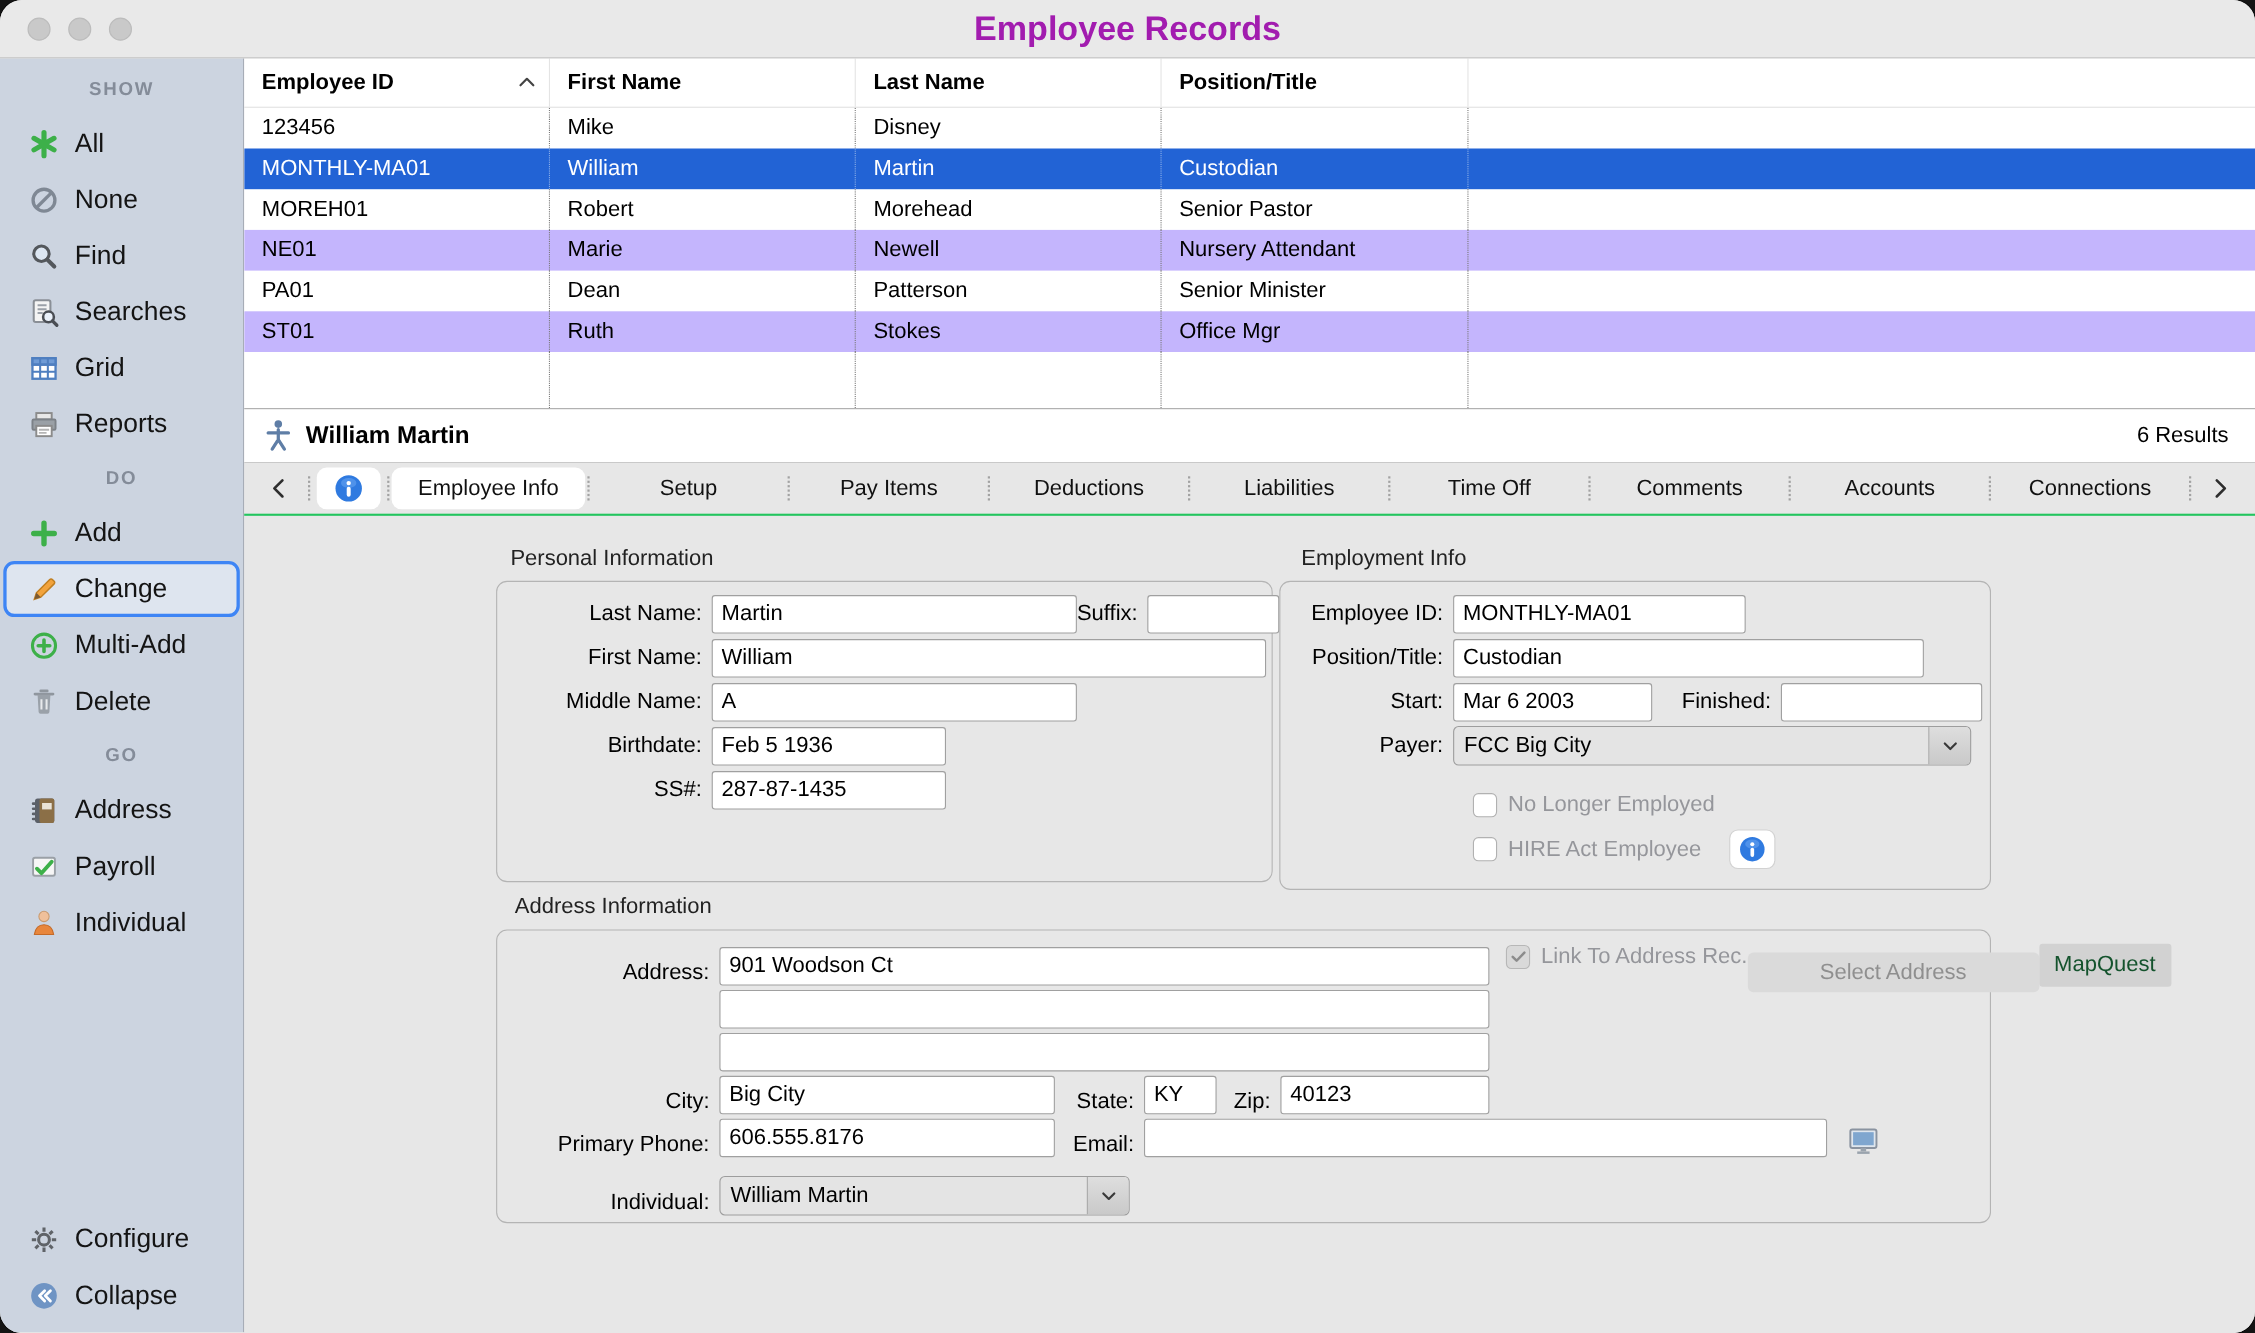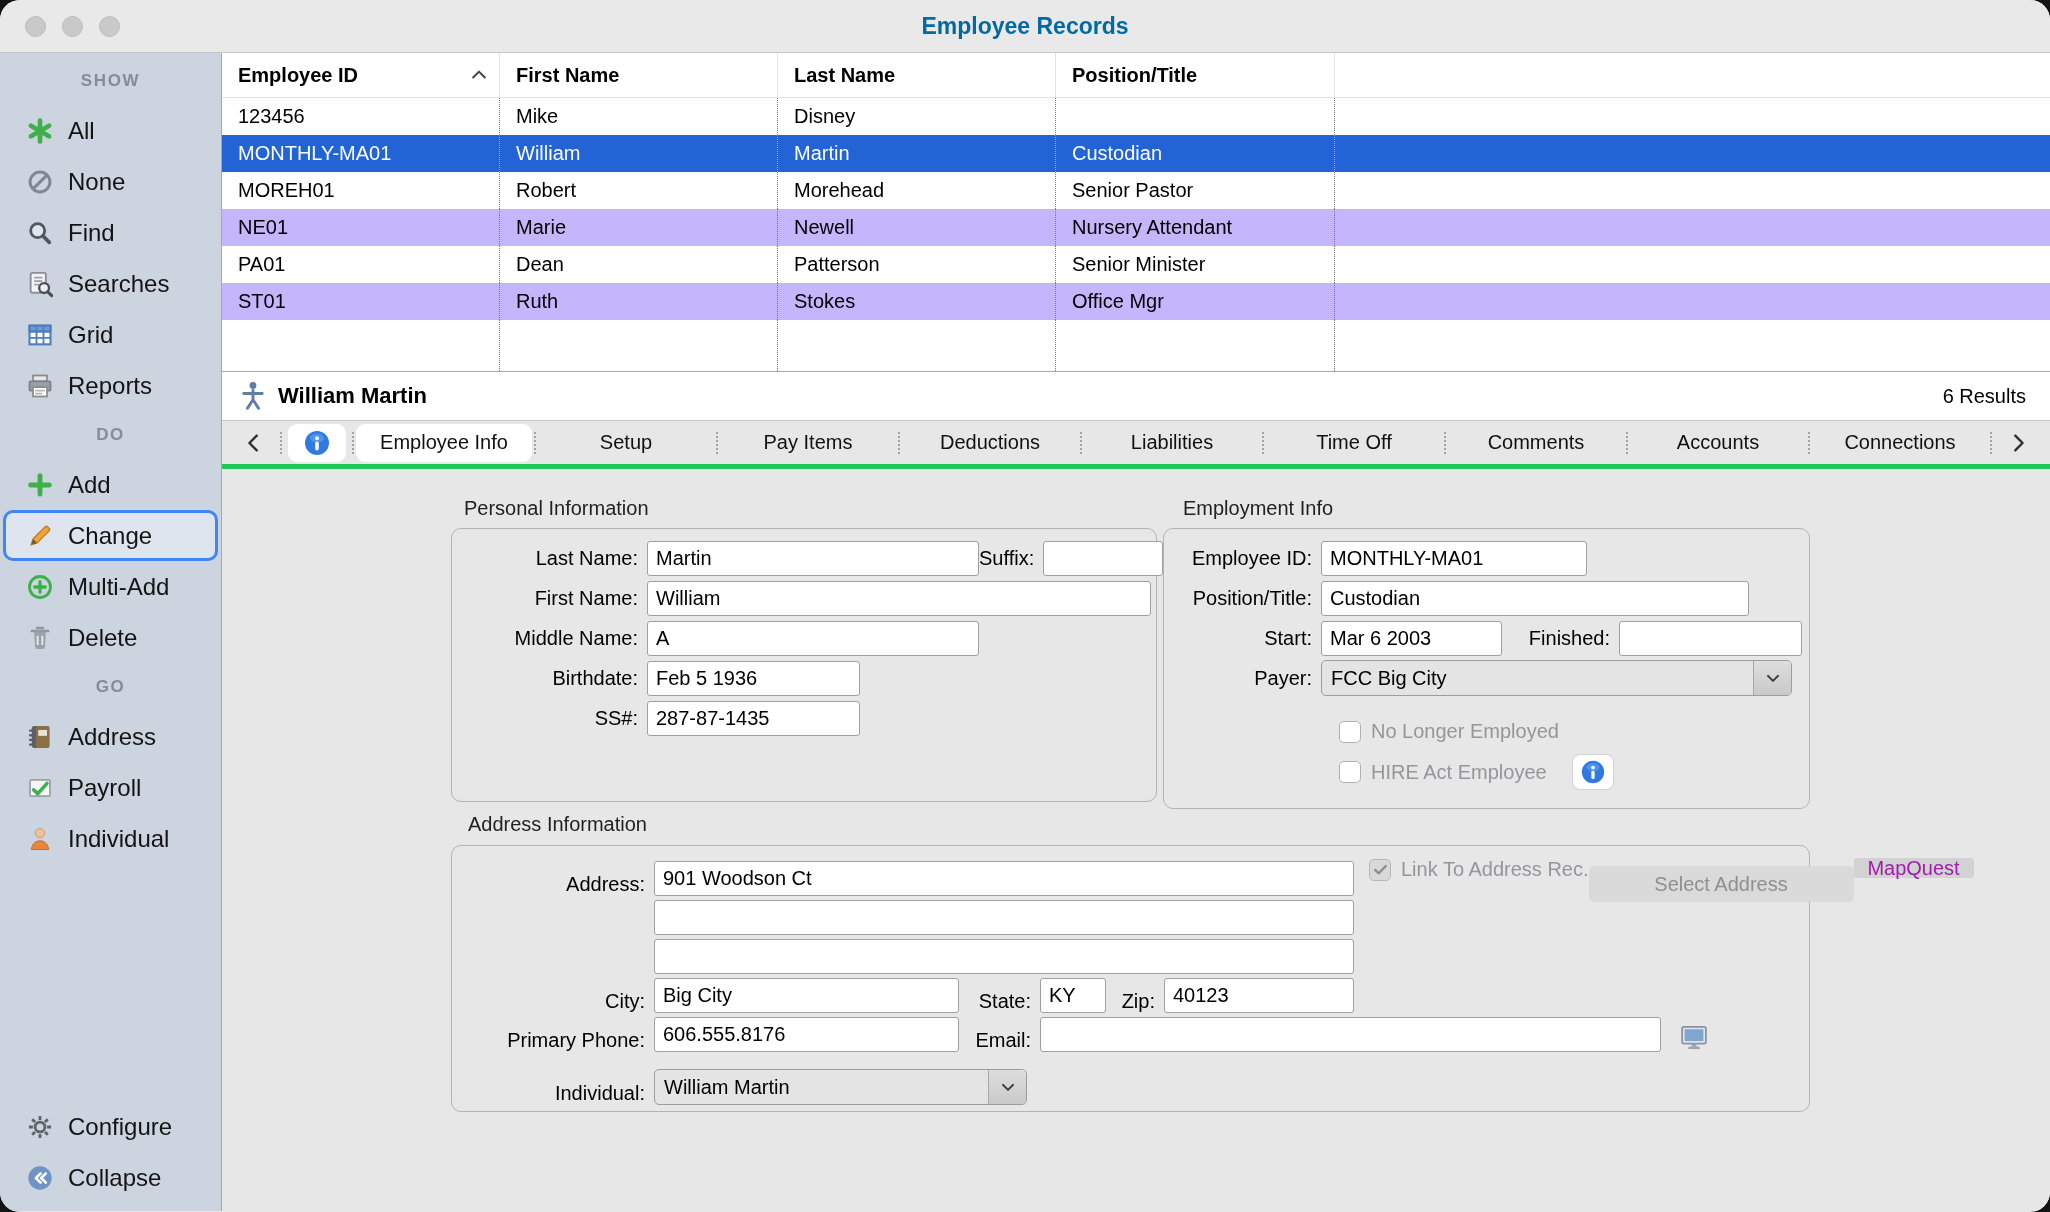"Employee Records" .title { color: #0369a1 -> #a21caf; font-size: 23px -> 31px }
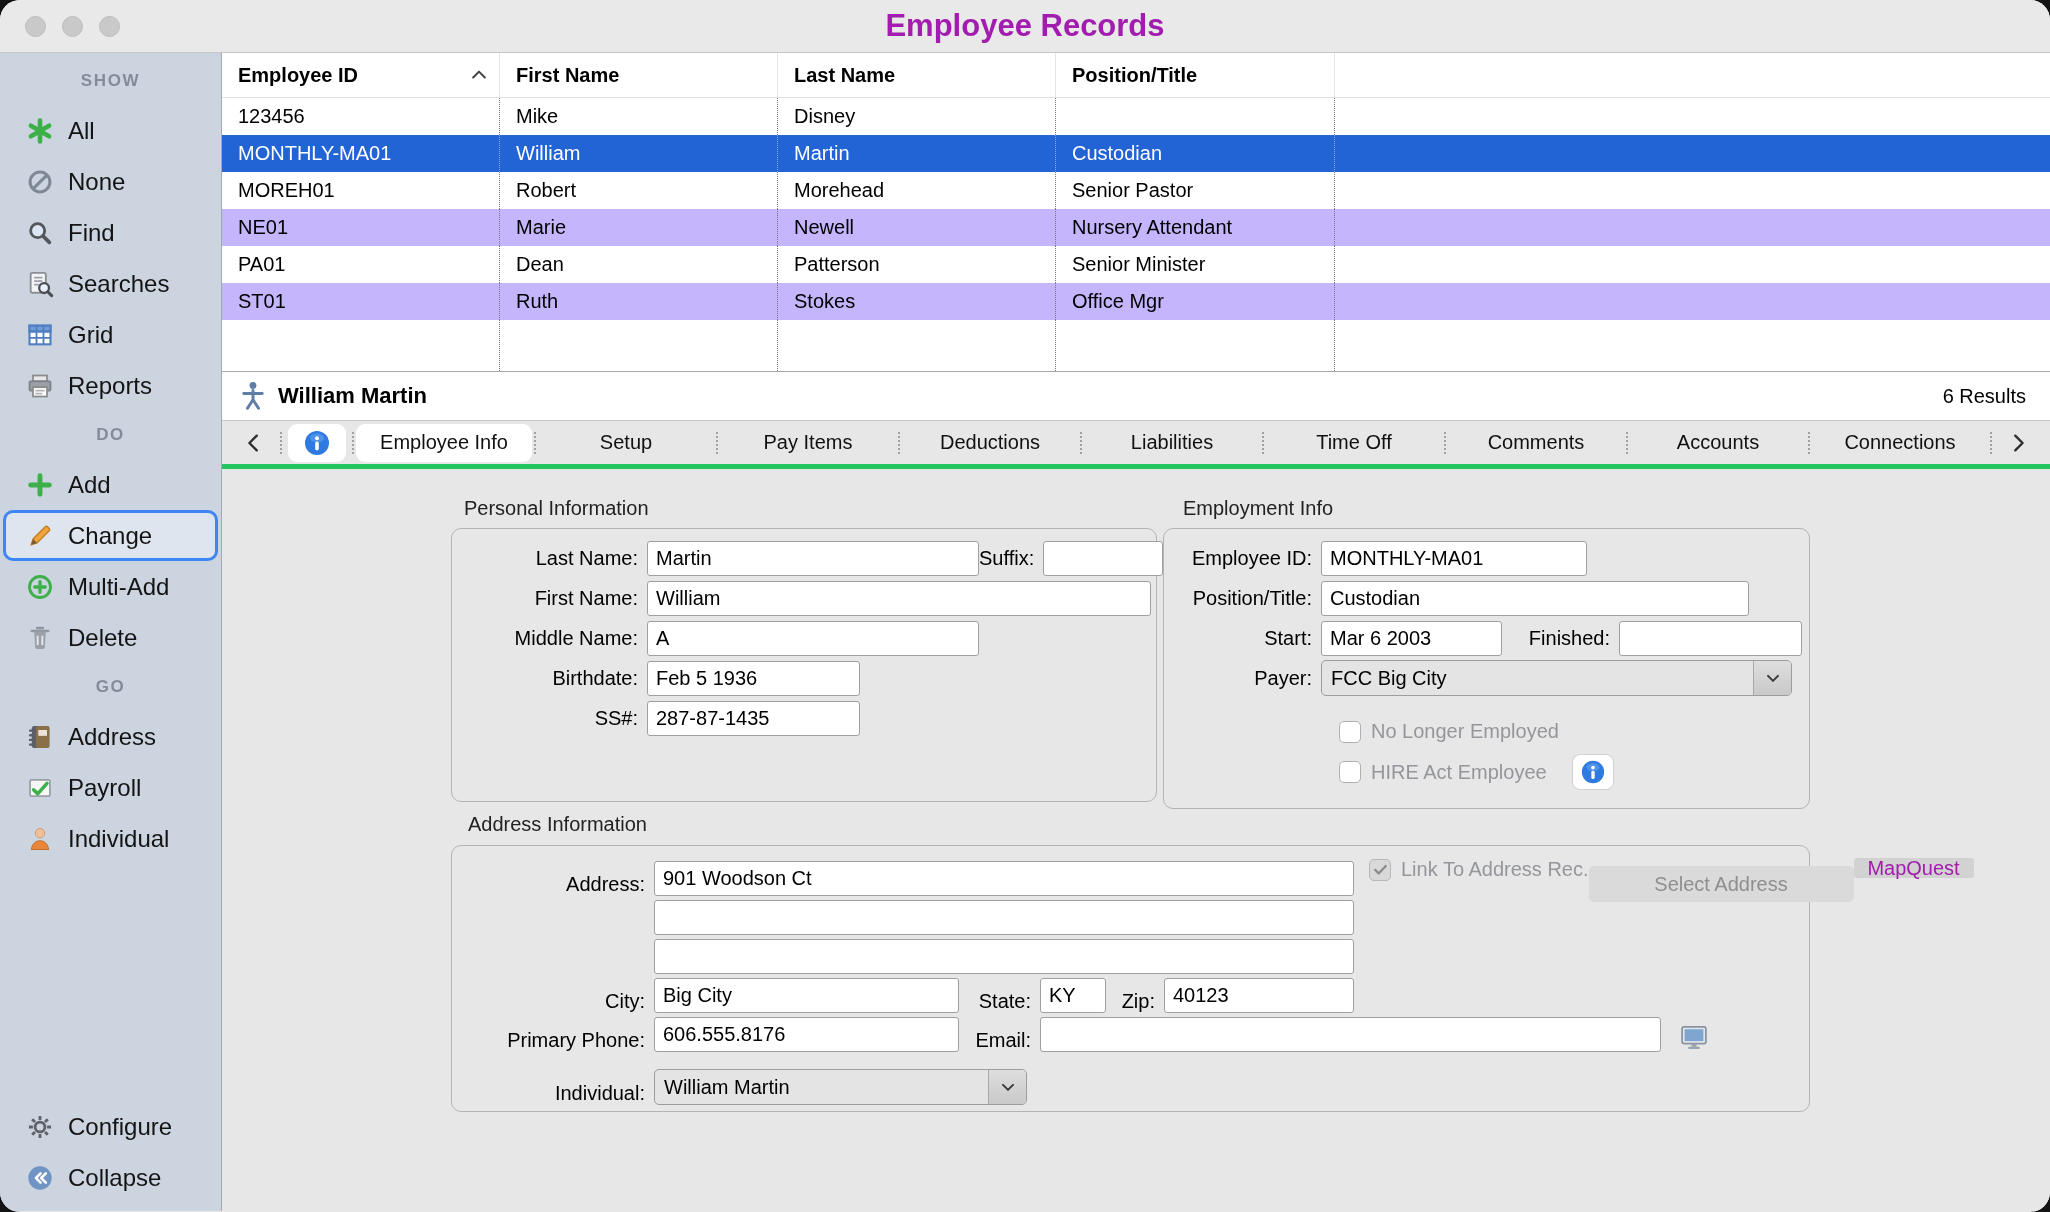"Employee Info" .tab-bar { border-bottom: 5px solid #22c55e -> 2px solid #22c55e }
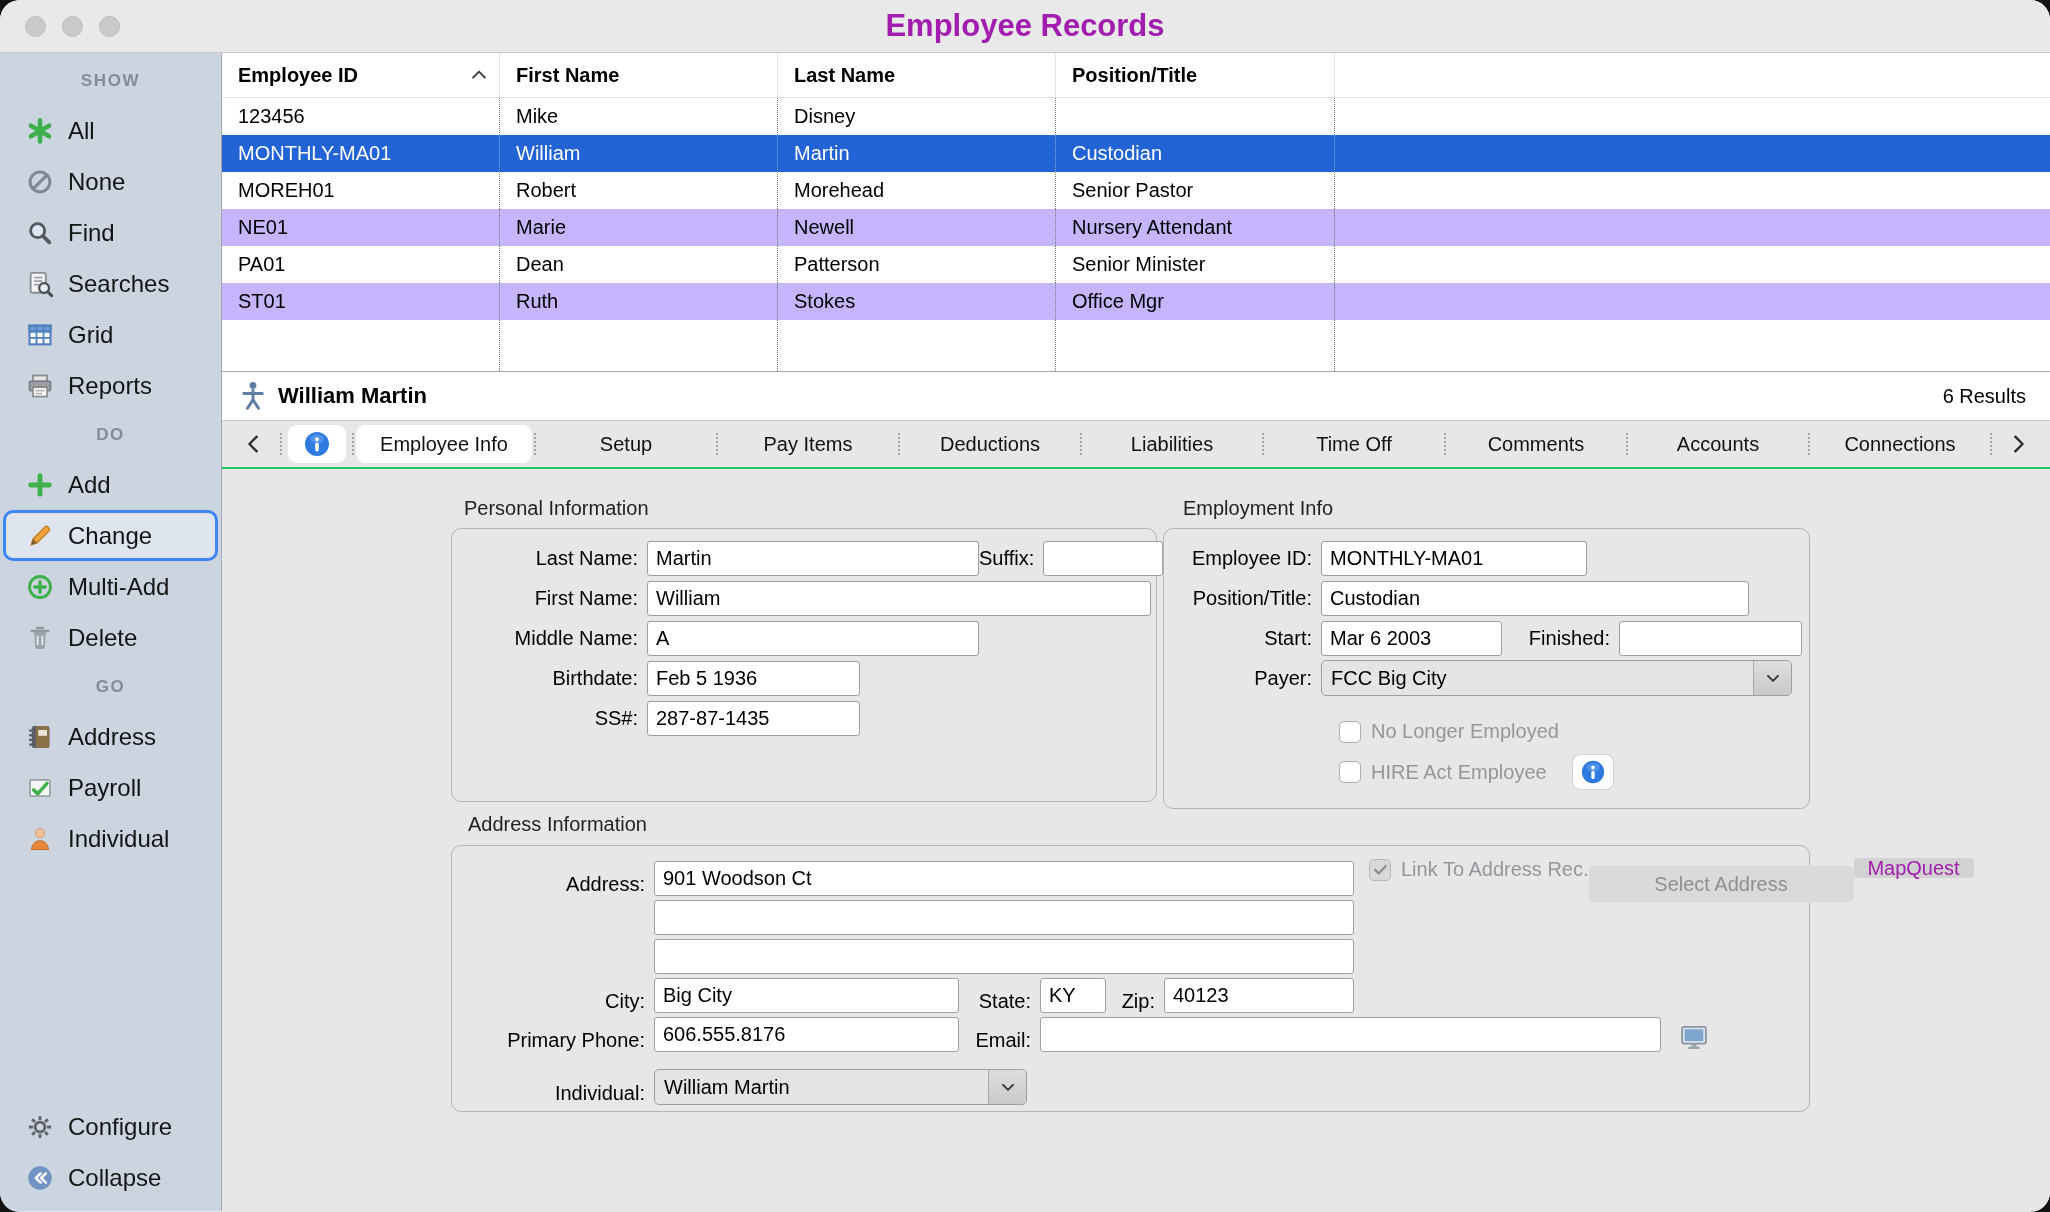"MapQuest" .btn.mapquest { color: #a21caf -> #14532d; height: 20px -> 39px }
